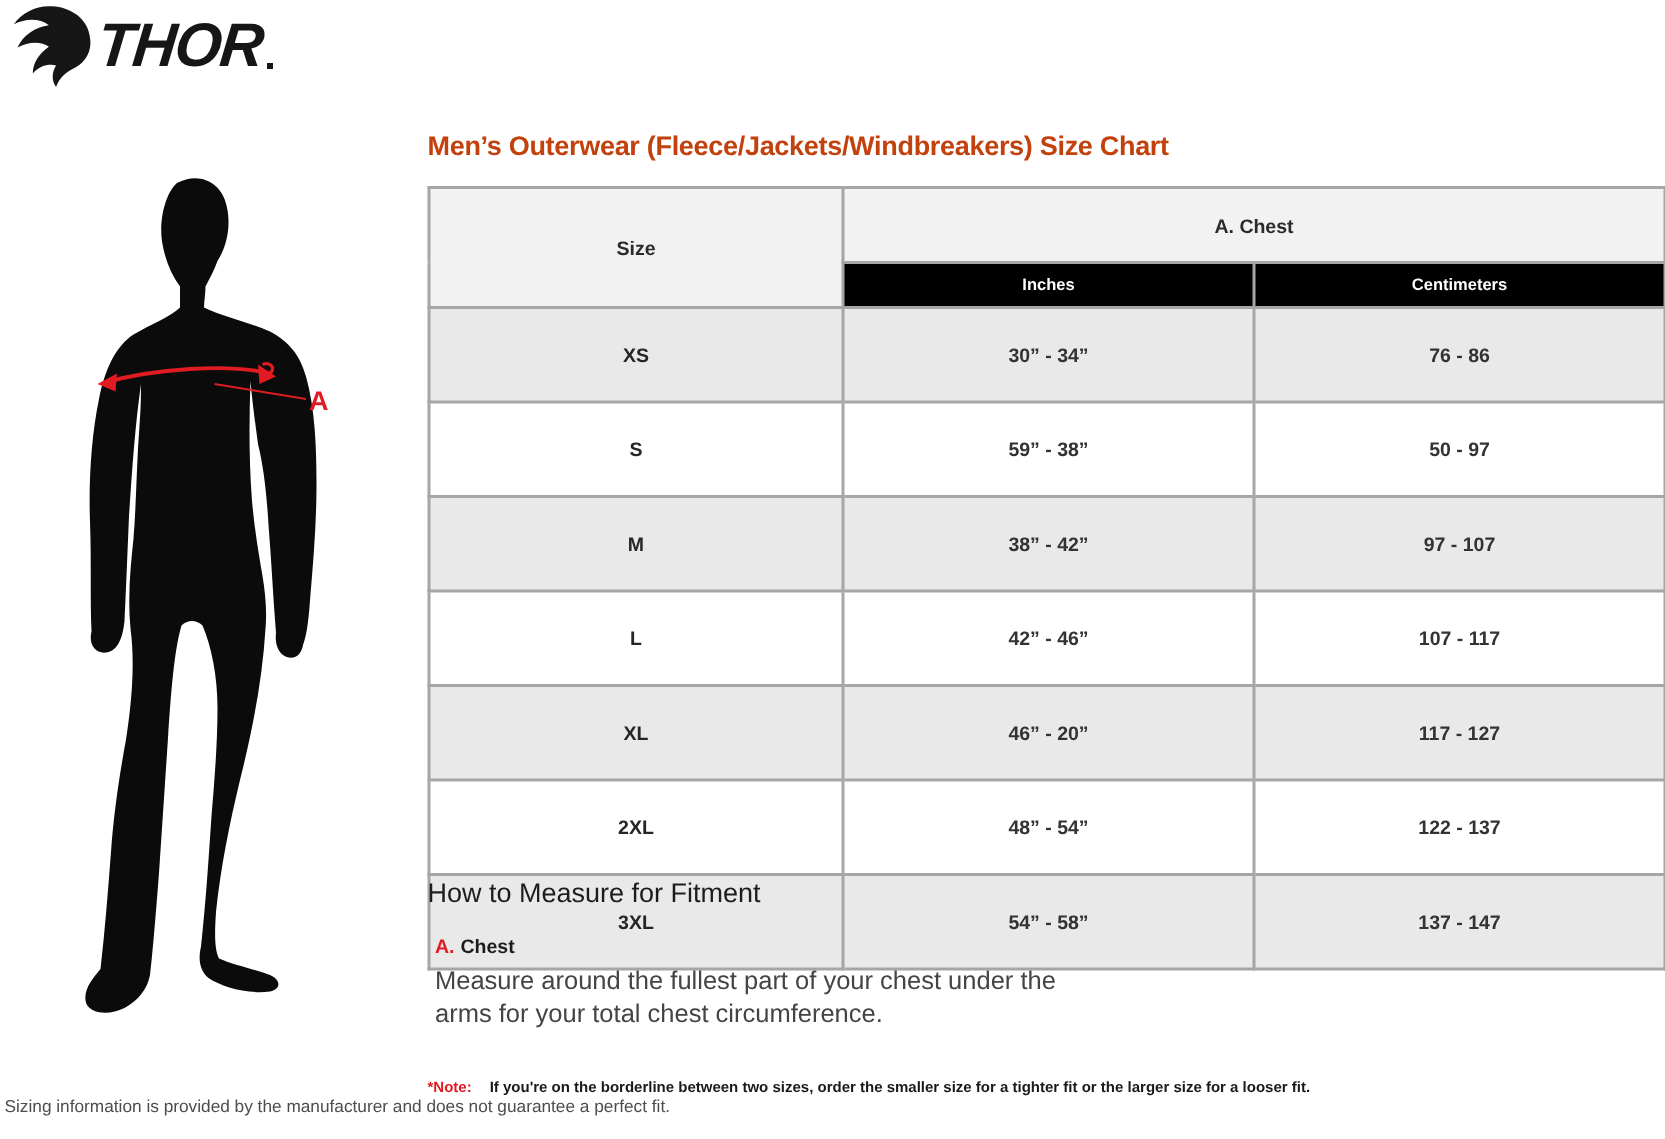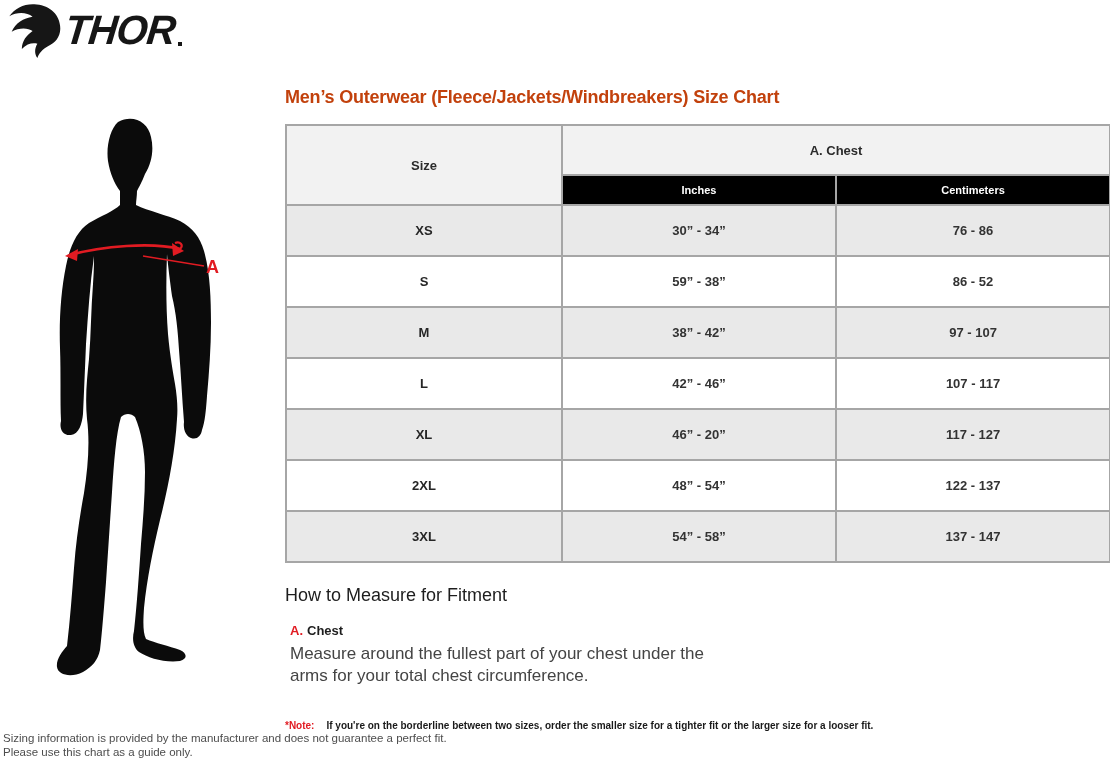"XS" .size-chart td { height: 51px -> 63px }
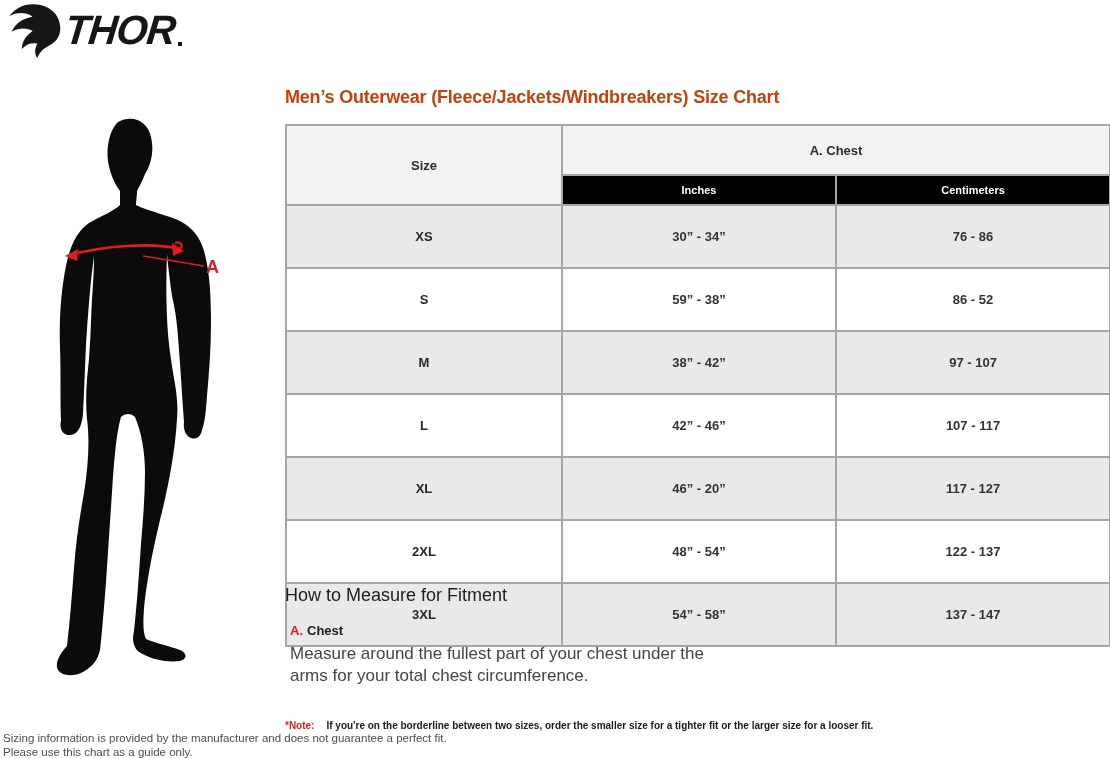"86 - 52" td { text: 86 - 52 -> 50 - 97 }
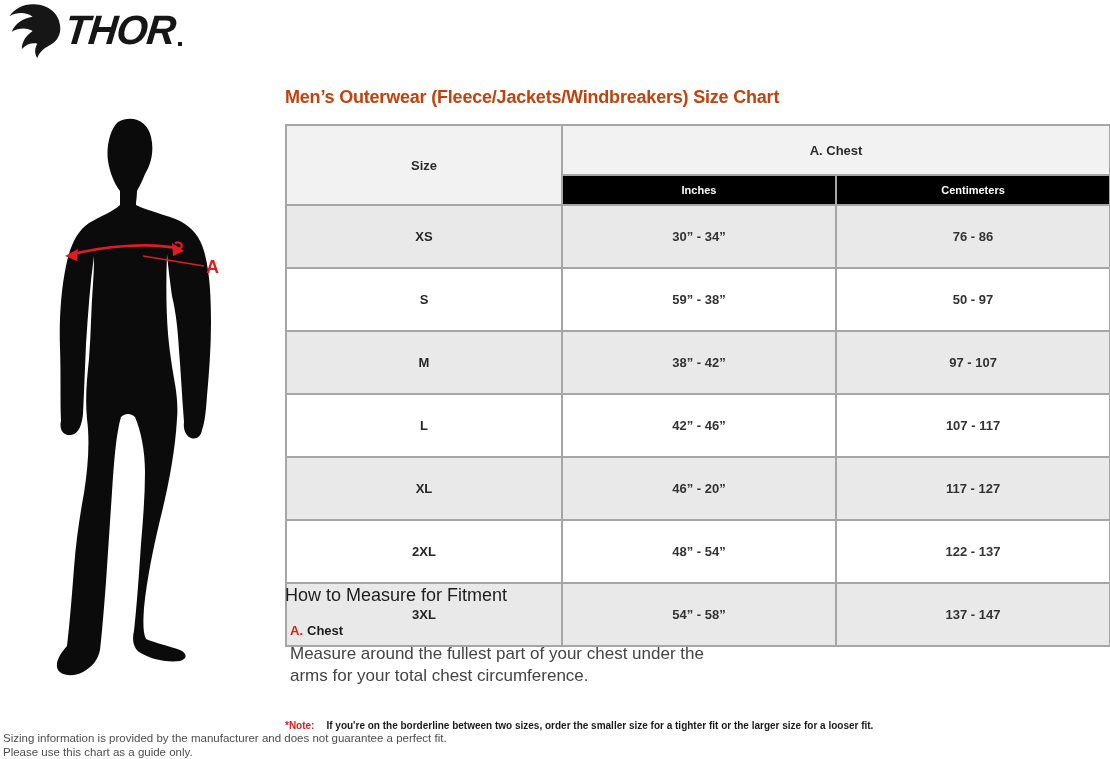"Please use this chart as" div { html: <div>Please use this chart as a guide only.</div> -> none }
